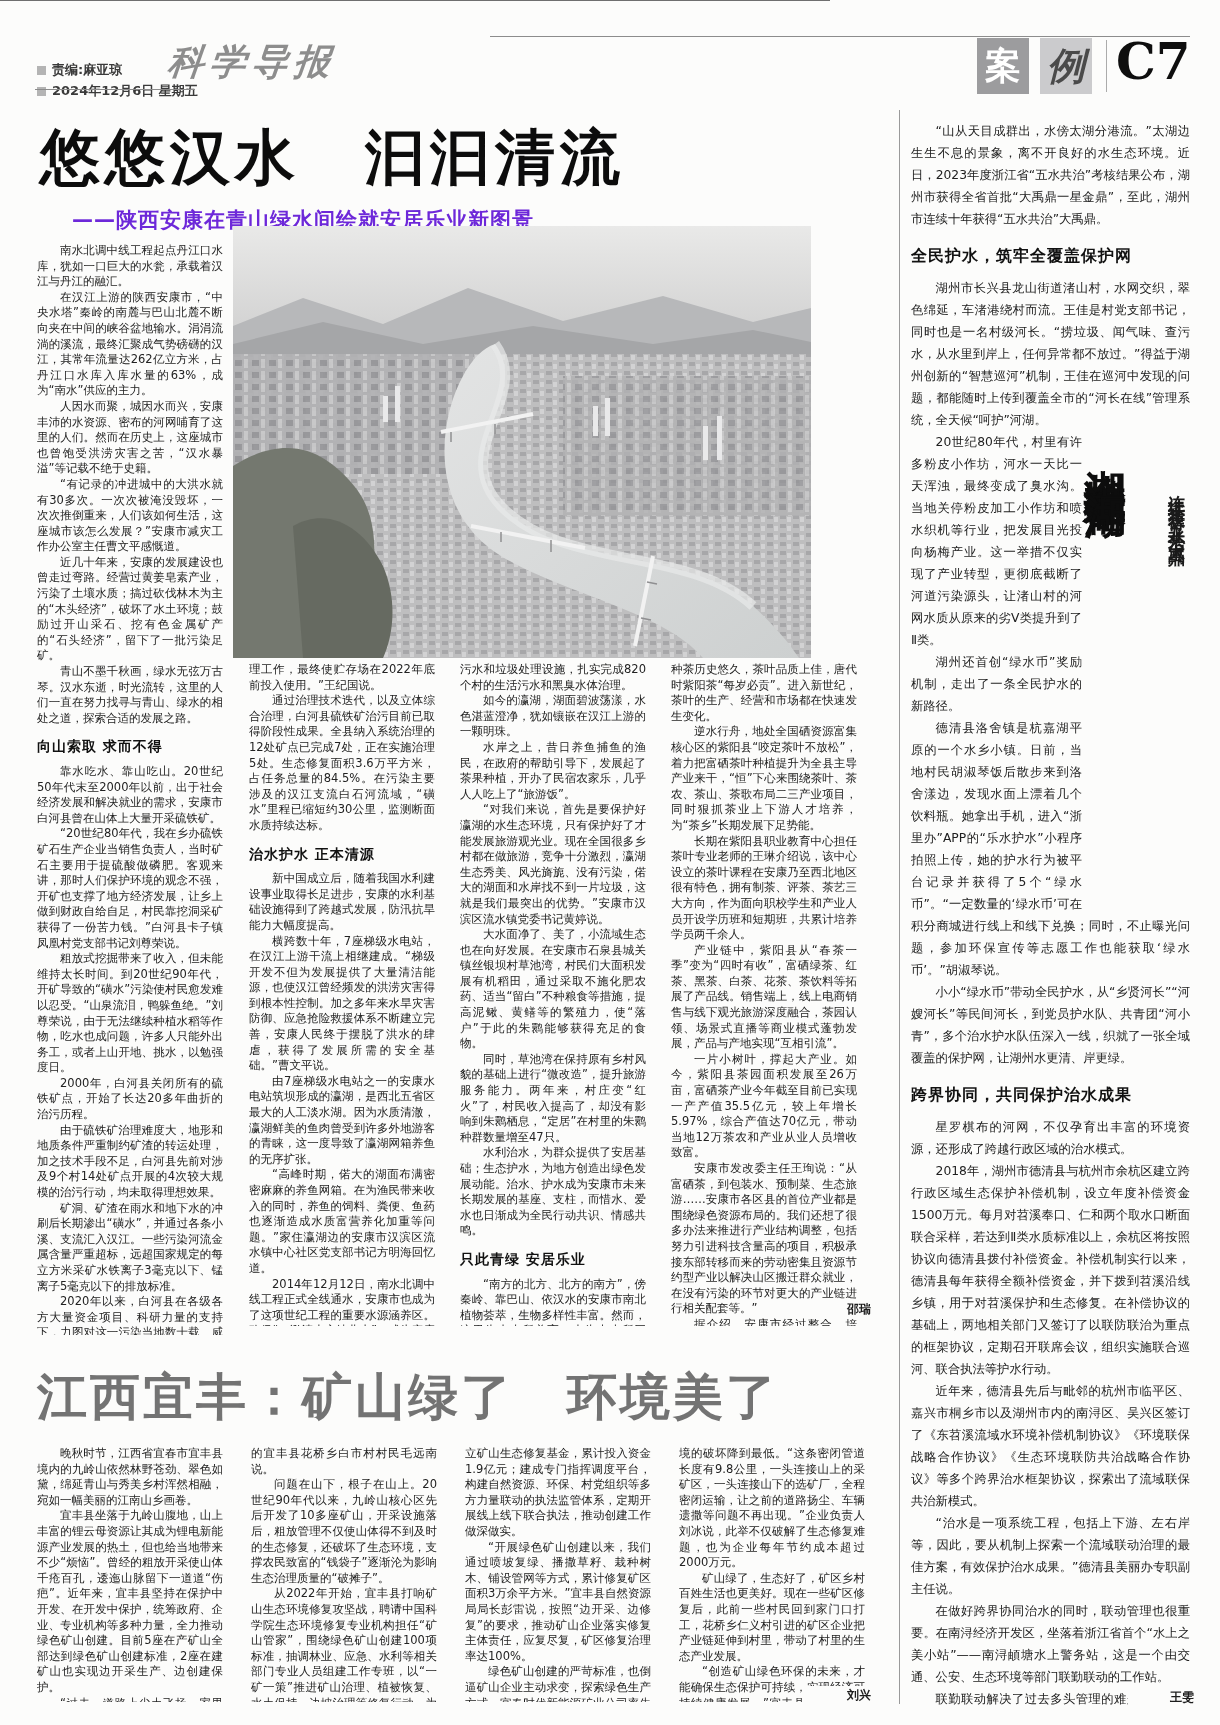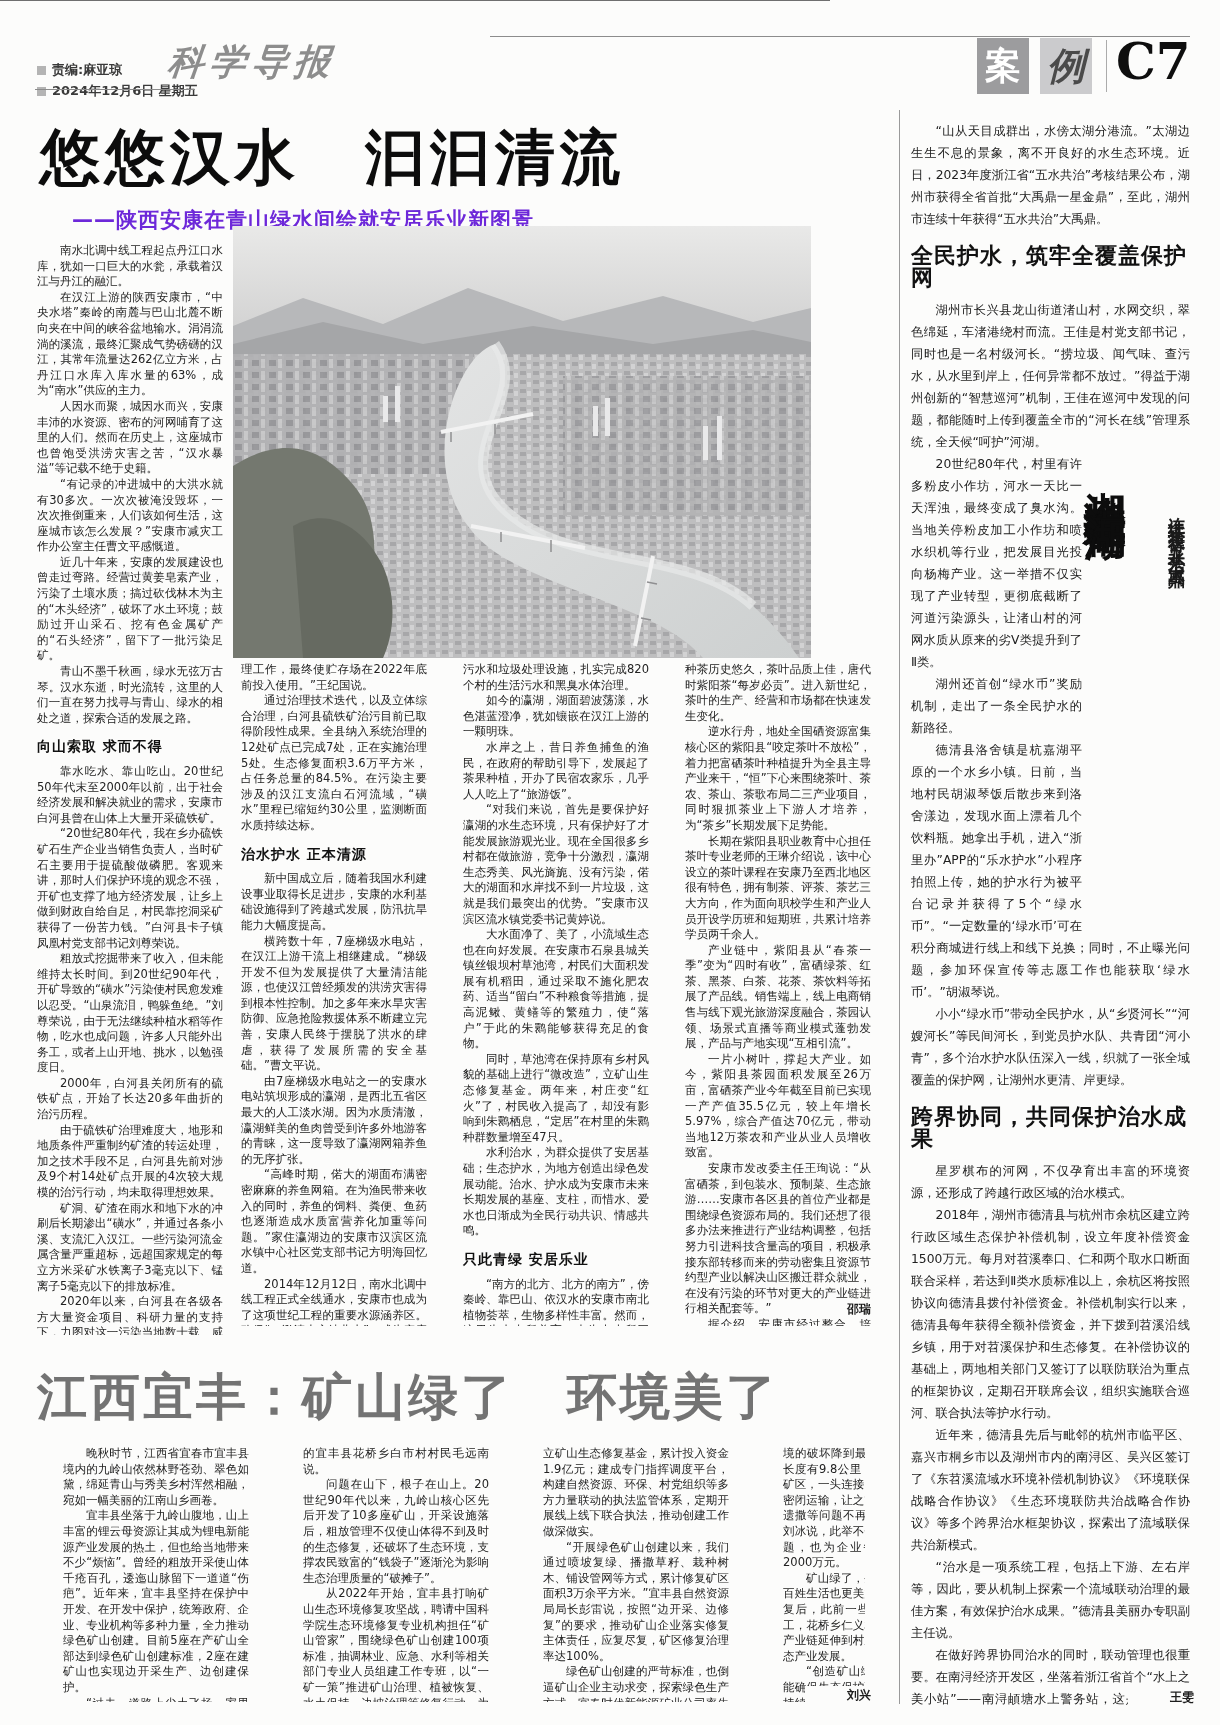"全民护水，筑牢全覆盖保护网" .right-art .t-h { font-size: 22px -> 16px }
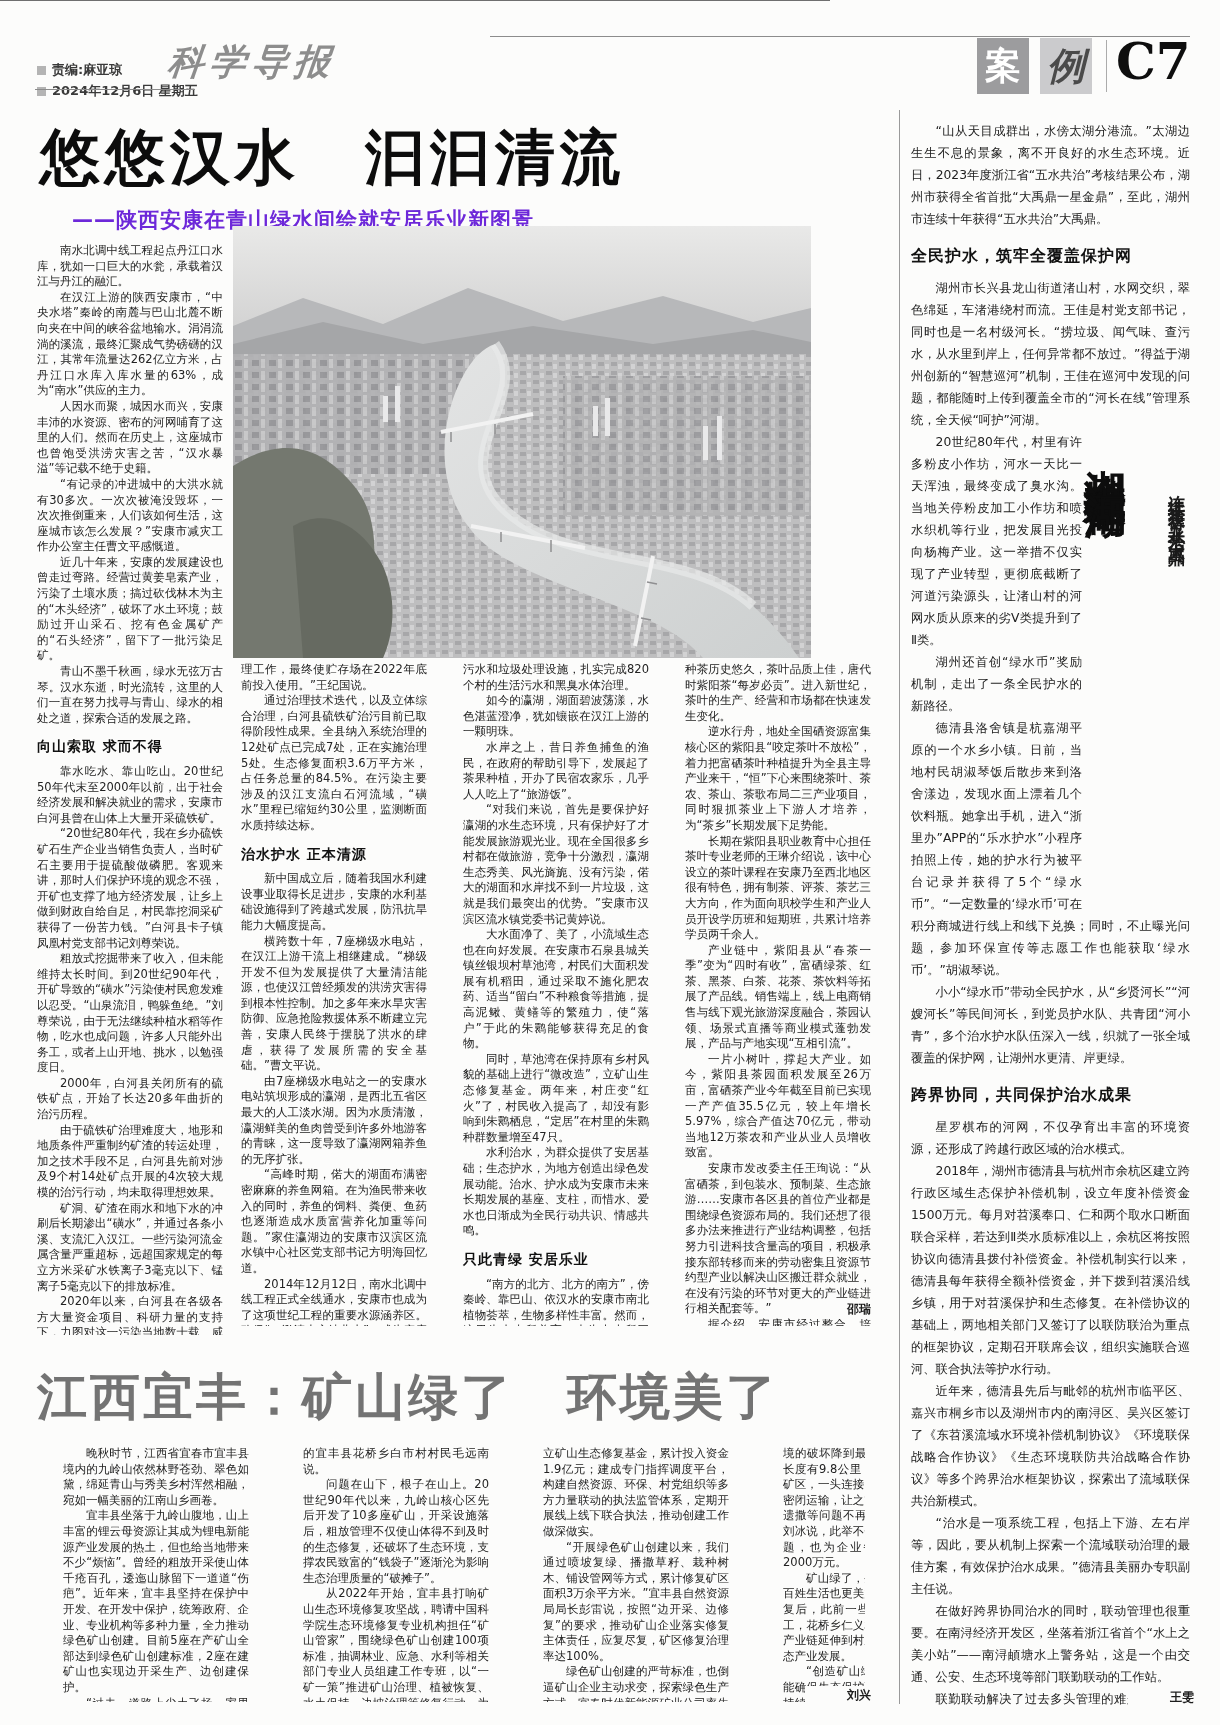"理工作，最终使贮存场在2022年底前投入使用。”王纪国说。" .cols234 { gap: 36px -> 25px; left: 241px -> 249px }
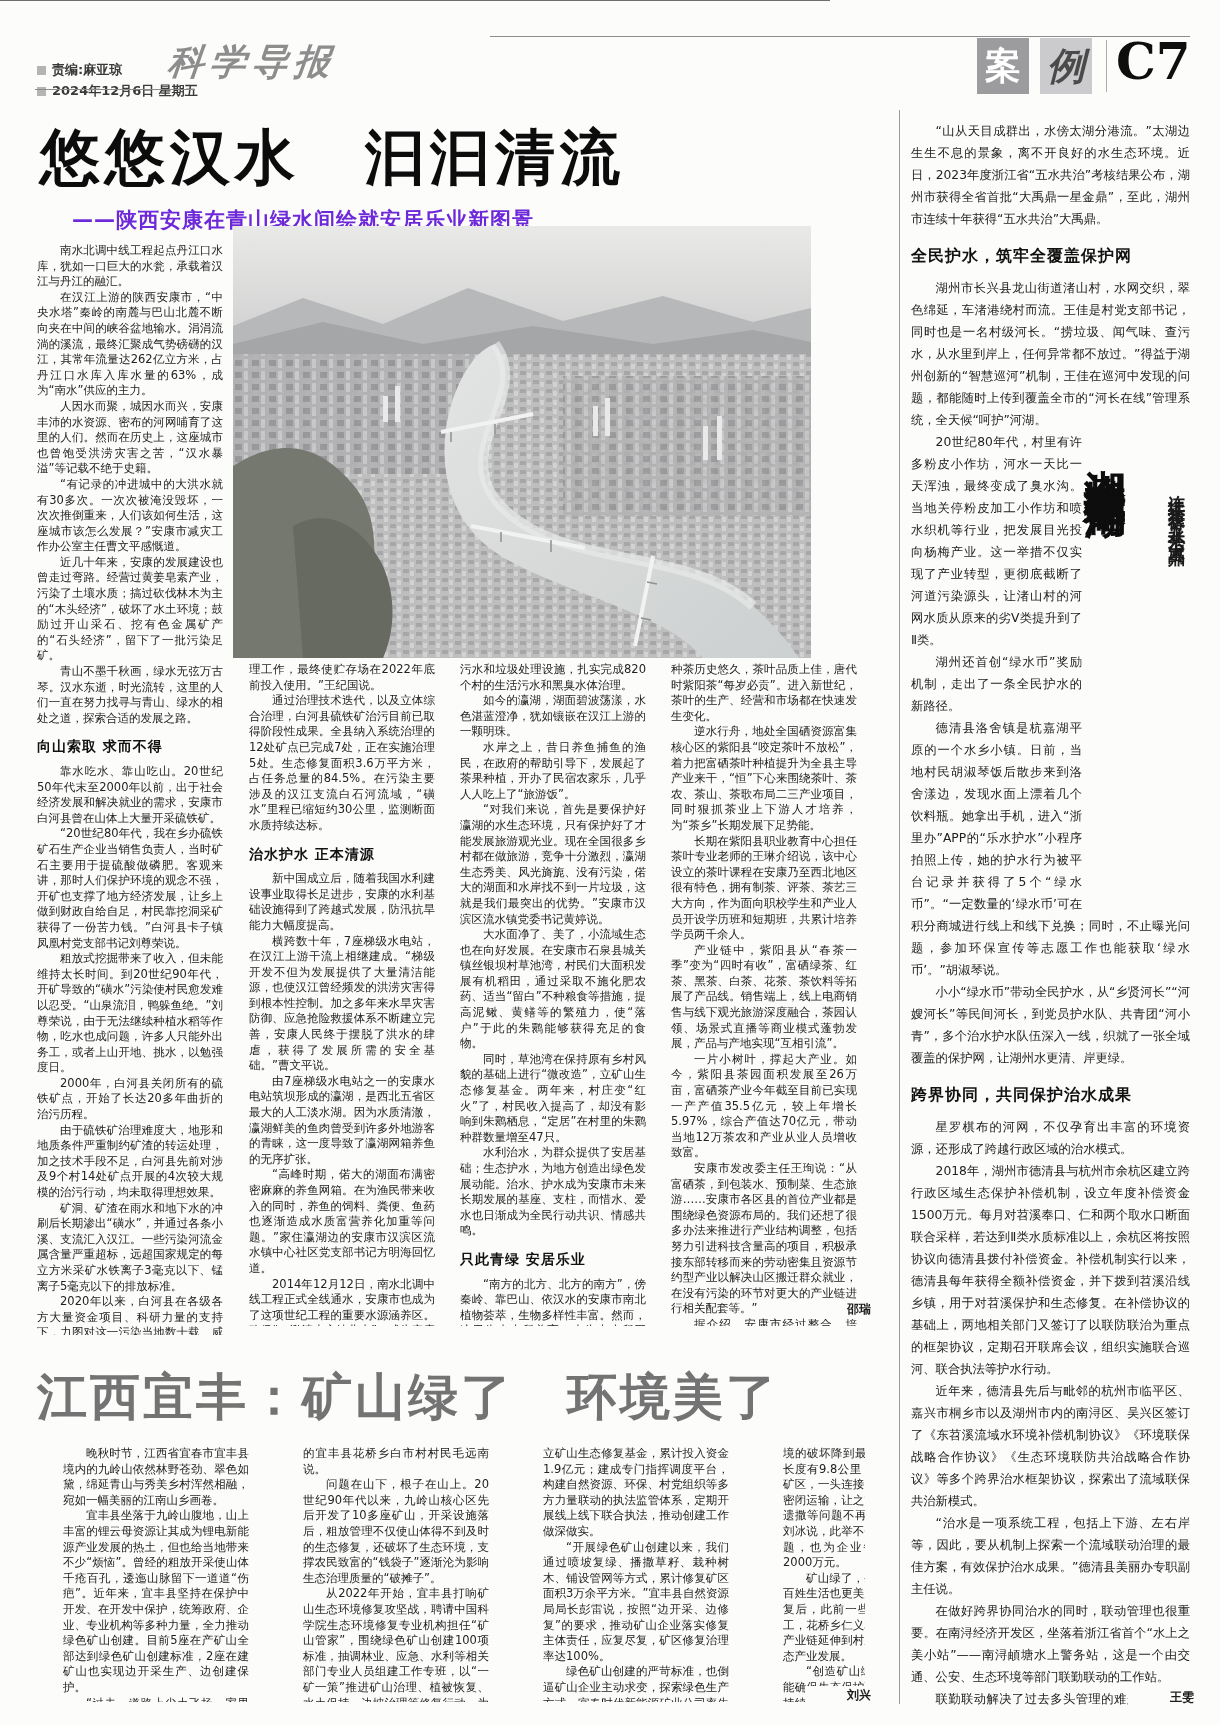"同时，草池湾在保持原有乡村风貌的基础上进行“微改造”，立矿山生态修复基金。两年来" p.t-p { text: 立矿山生态修复基金 -> 提升旅游服务能力 }
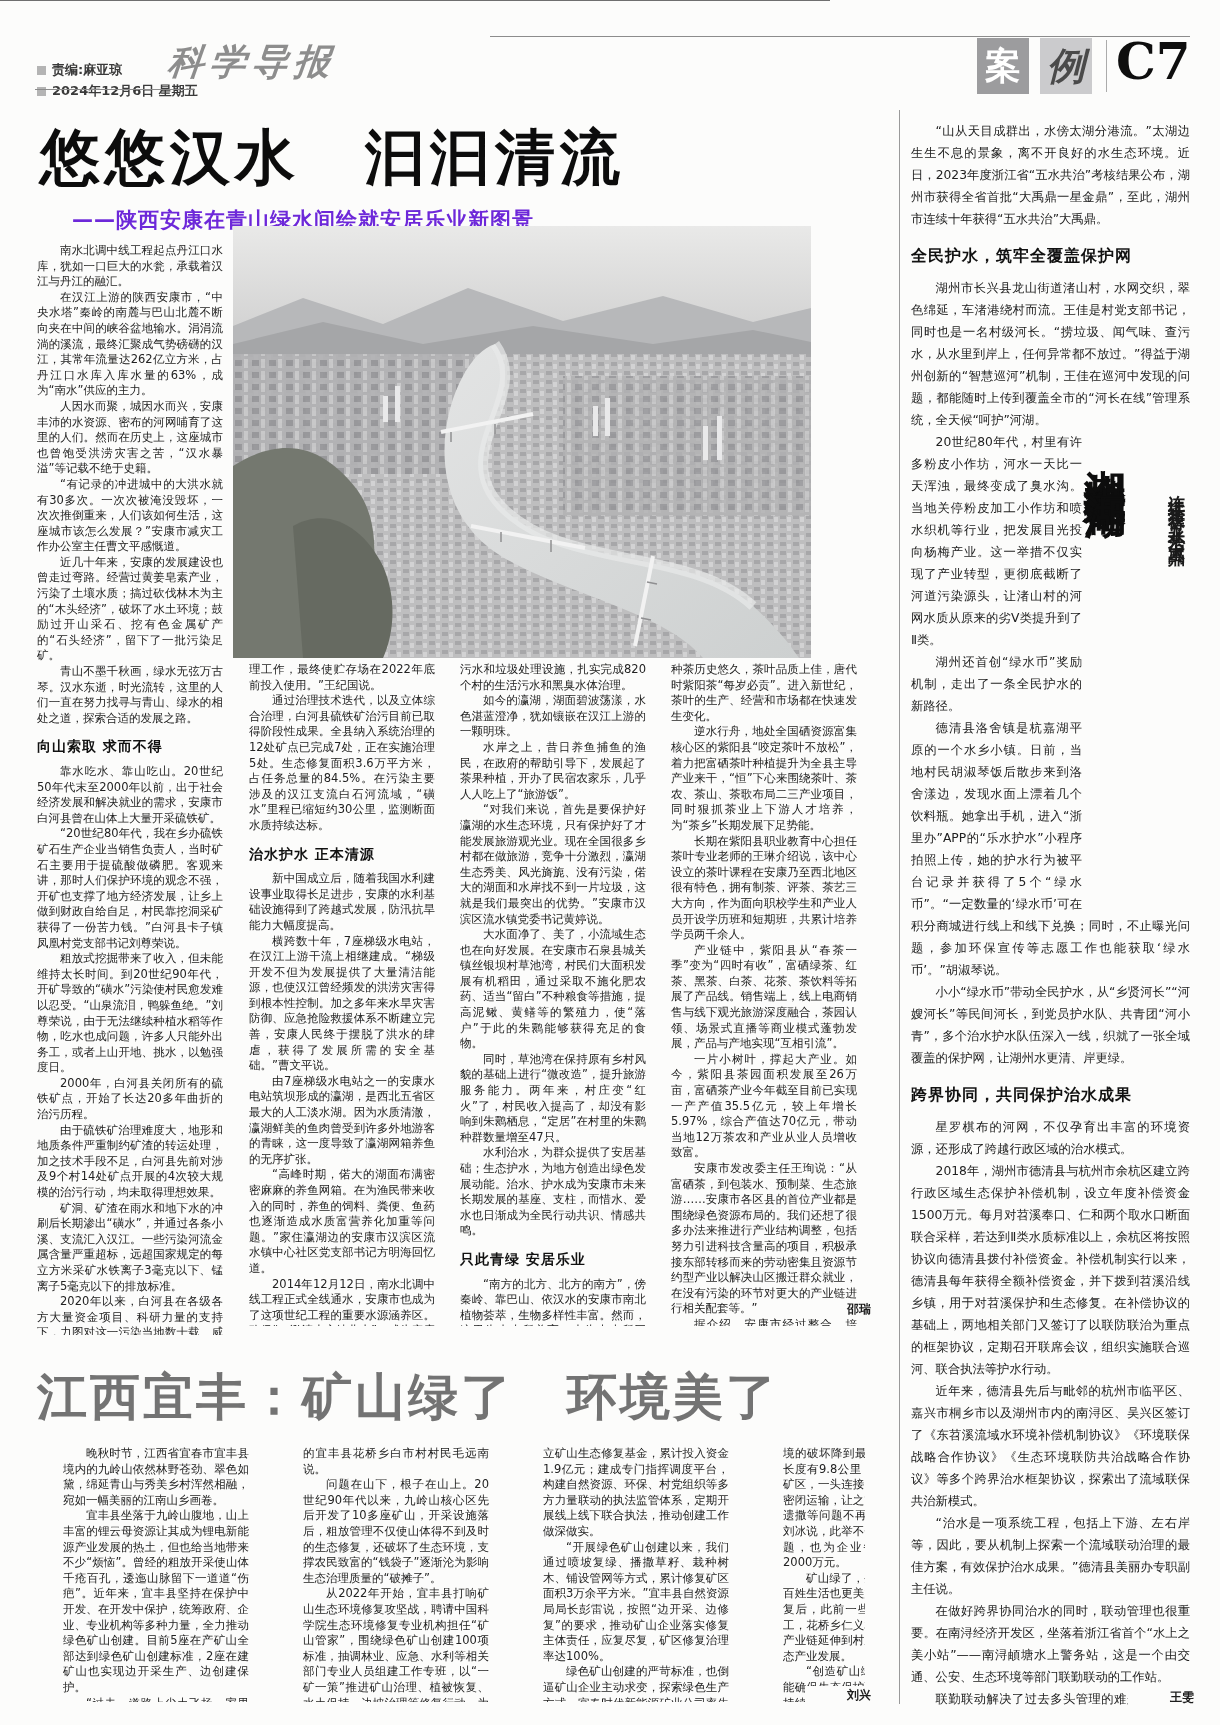"晚秋时节，江西省宜春市宜丰县境内的九岭山依然林野苍劲、翠色如黛，绵延青山与秀美乡" .colsBottom > div { margin-left: 26px -> none }
